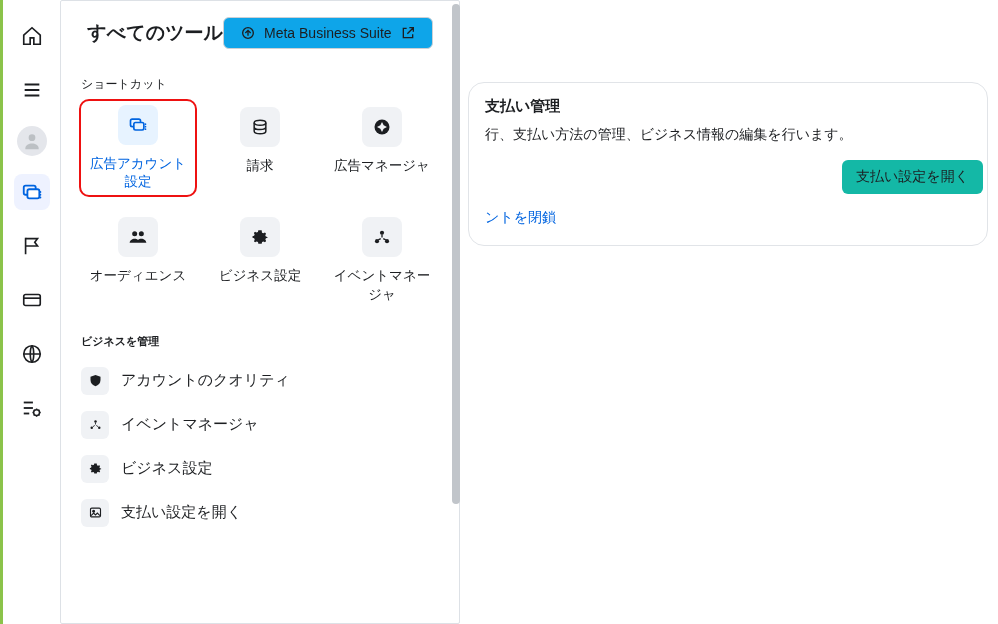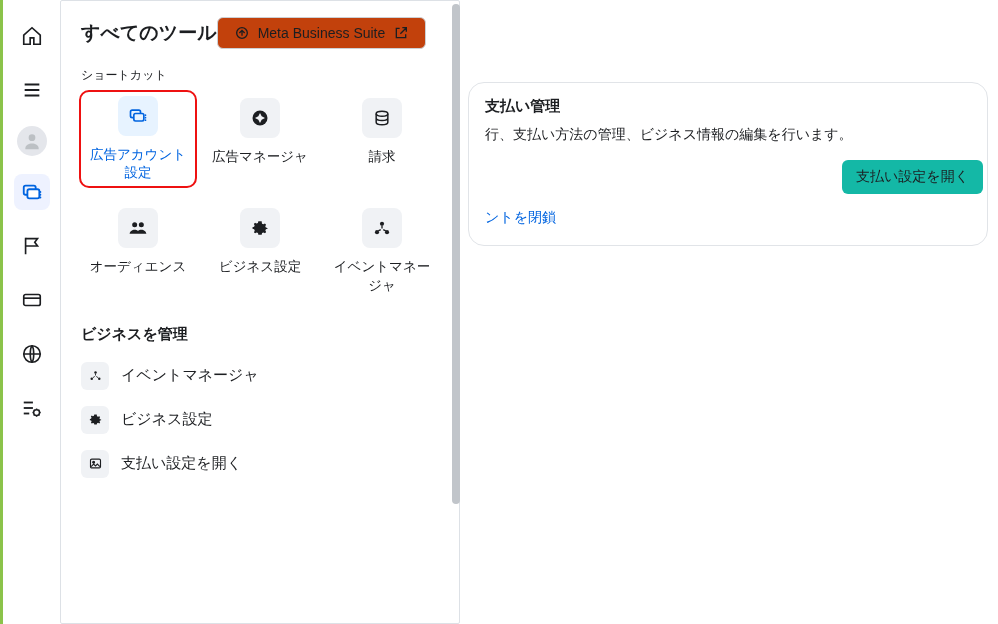"すべてのツール" .flyout-header { justify-content: flex-start -> center; margin-bottom: 18px -> 27px }
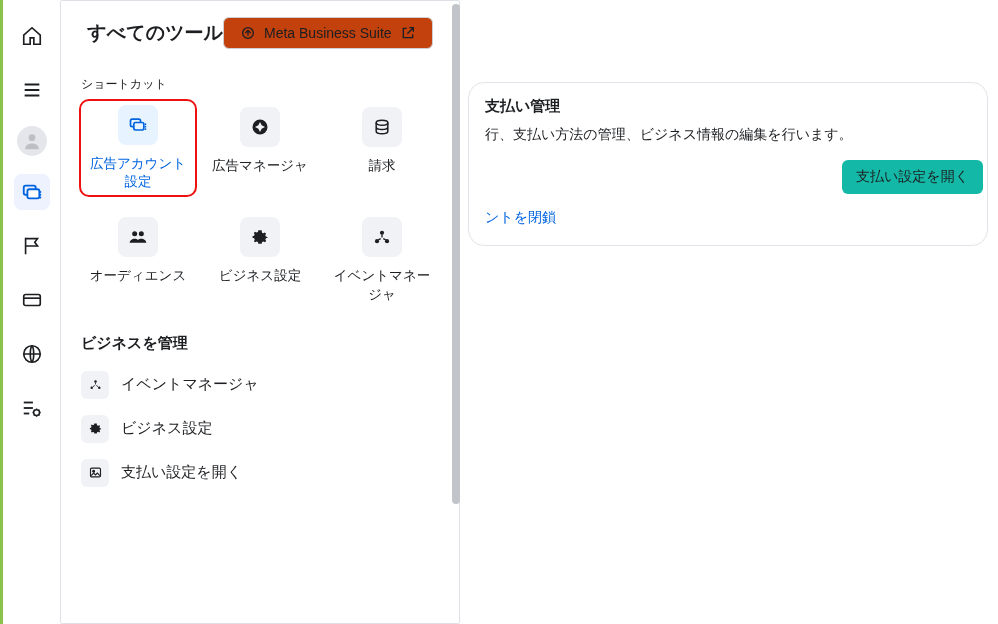"Meta Business Suite" .mbs-btn { background: #c2410c -> #0ea5e9 }
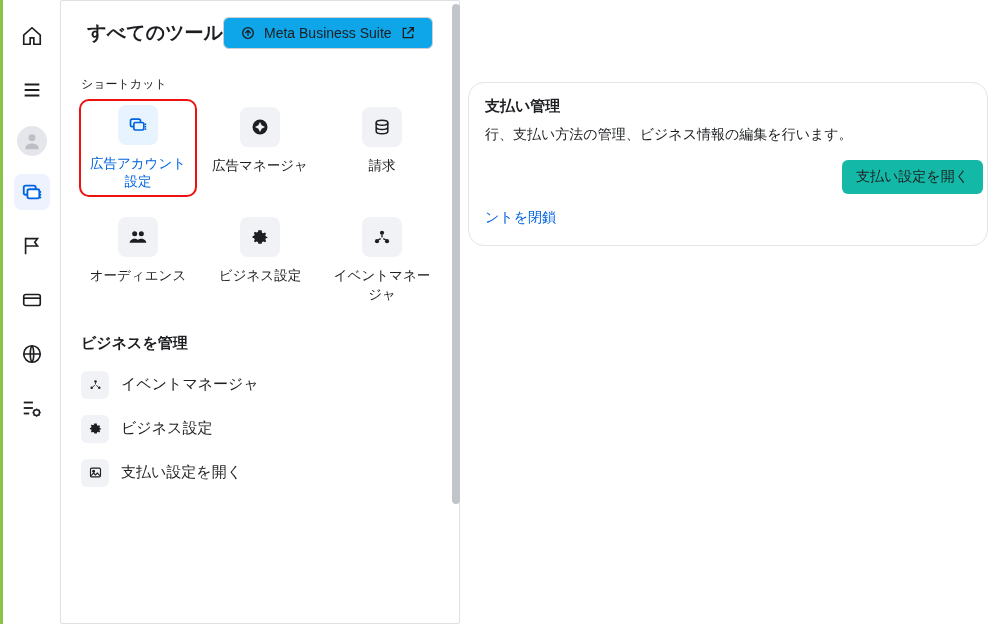"広告マネージャ" div.shortcut { order: before "請求" -> after "請求" }
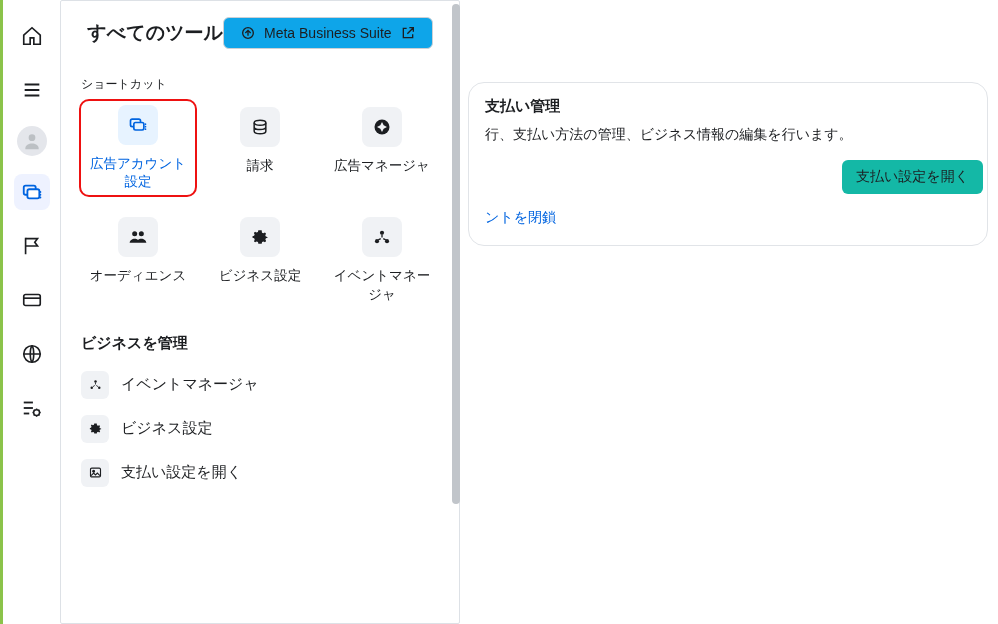"ビジネスを管理" .section-heading { font-size: 15px -> 11px }
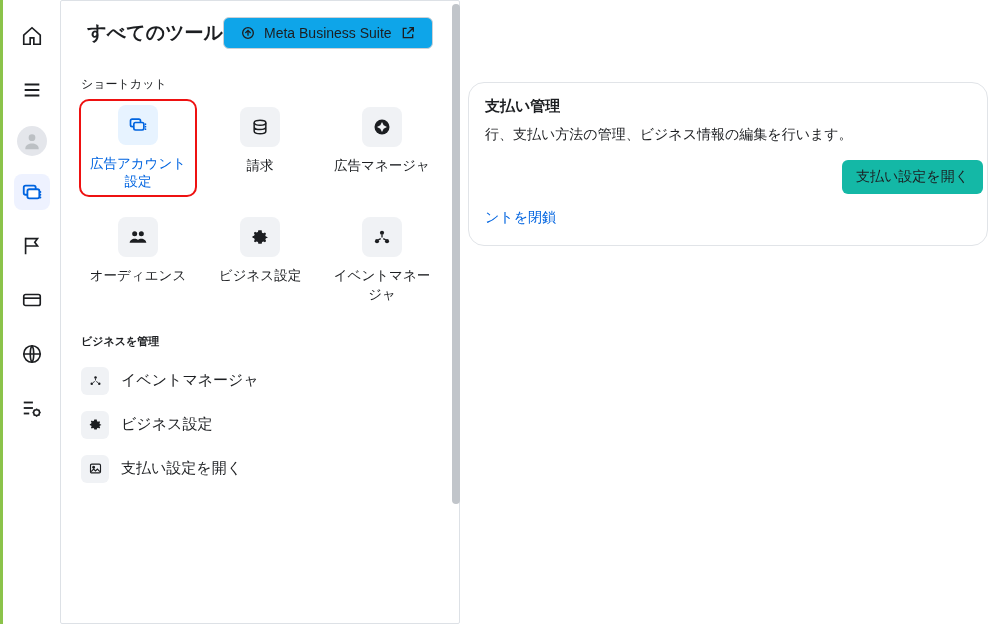"アカウントのクオリティ" div.manage-item { html: none -> <div> <div> <svg> <path></path> </svg> </div> <div>アカウントのクオリティ</div> </div> }
